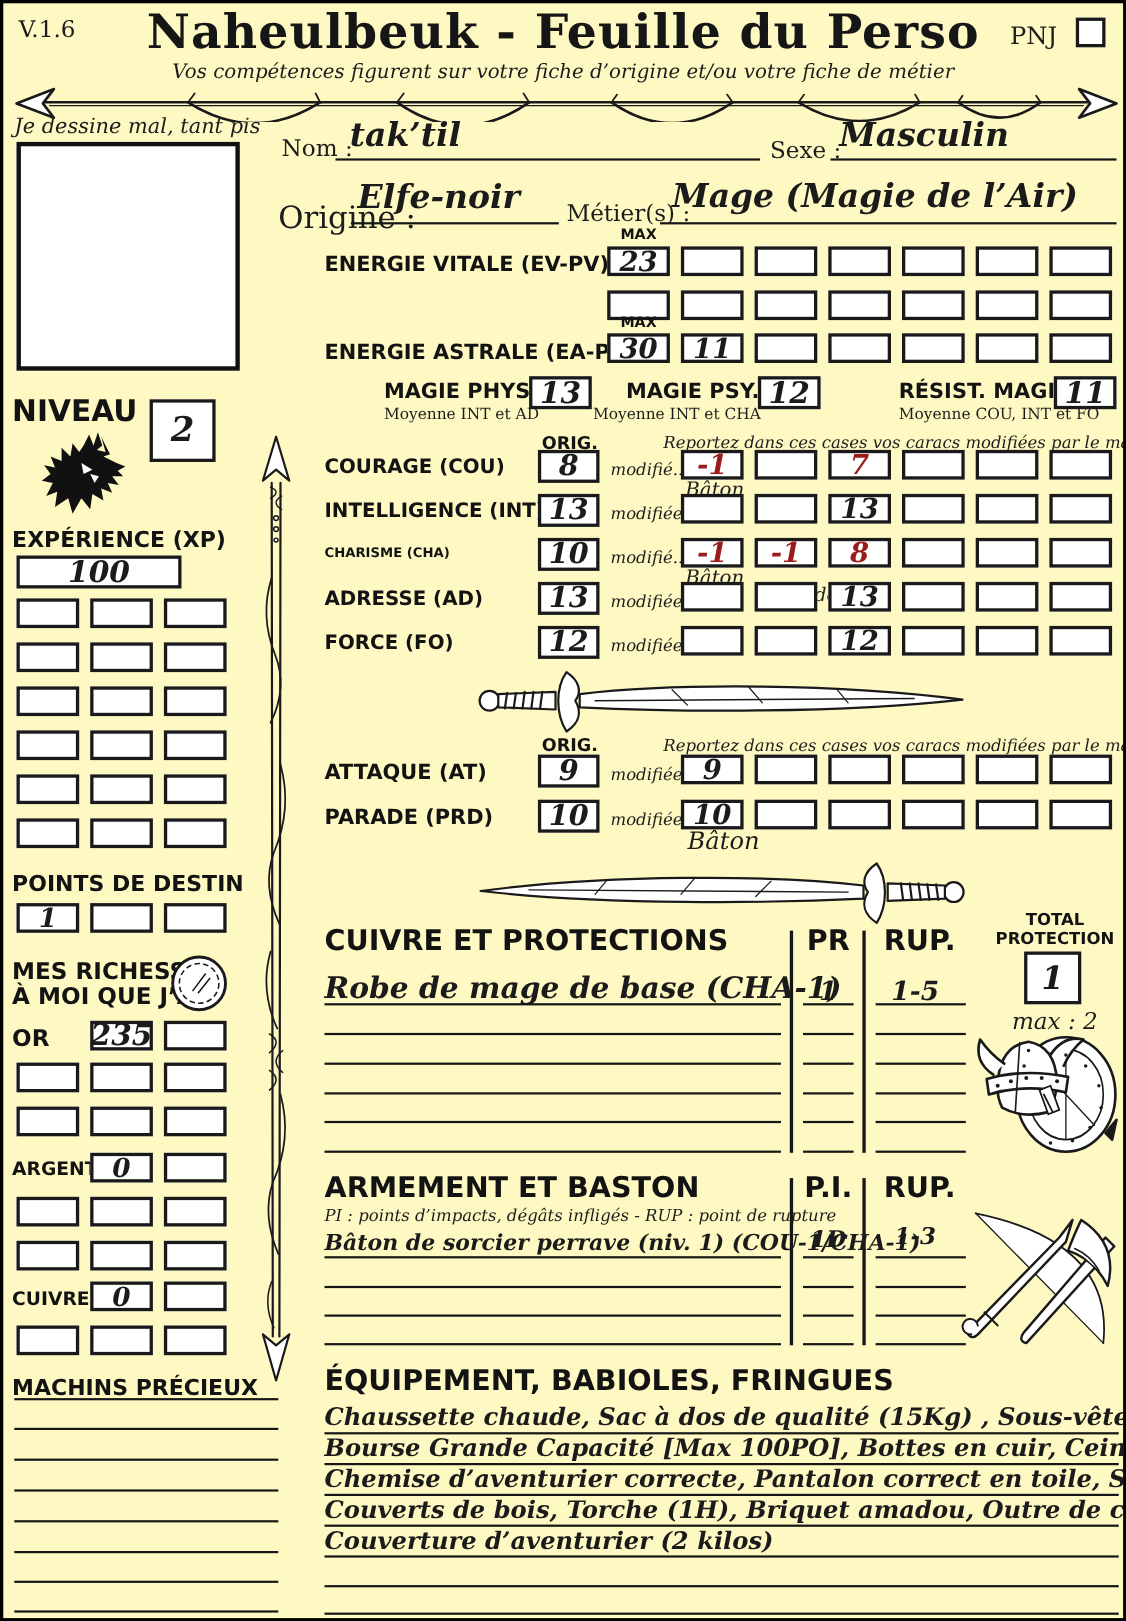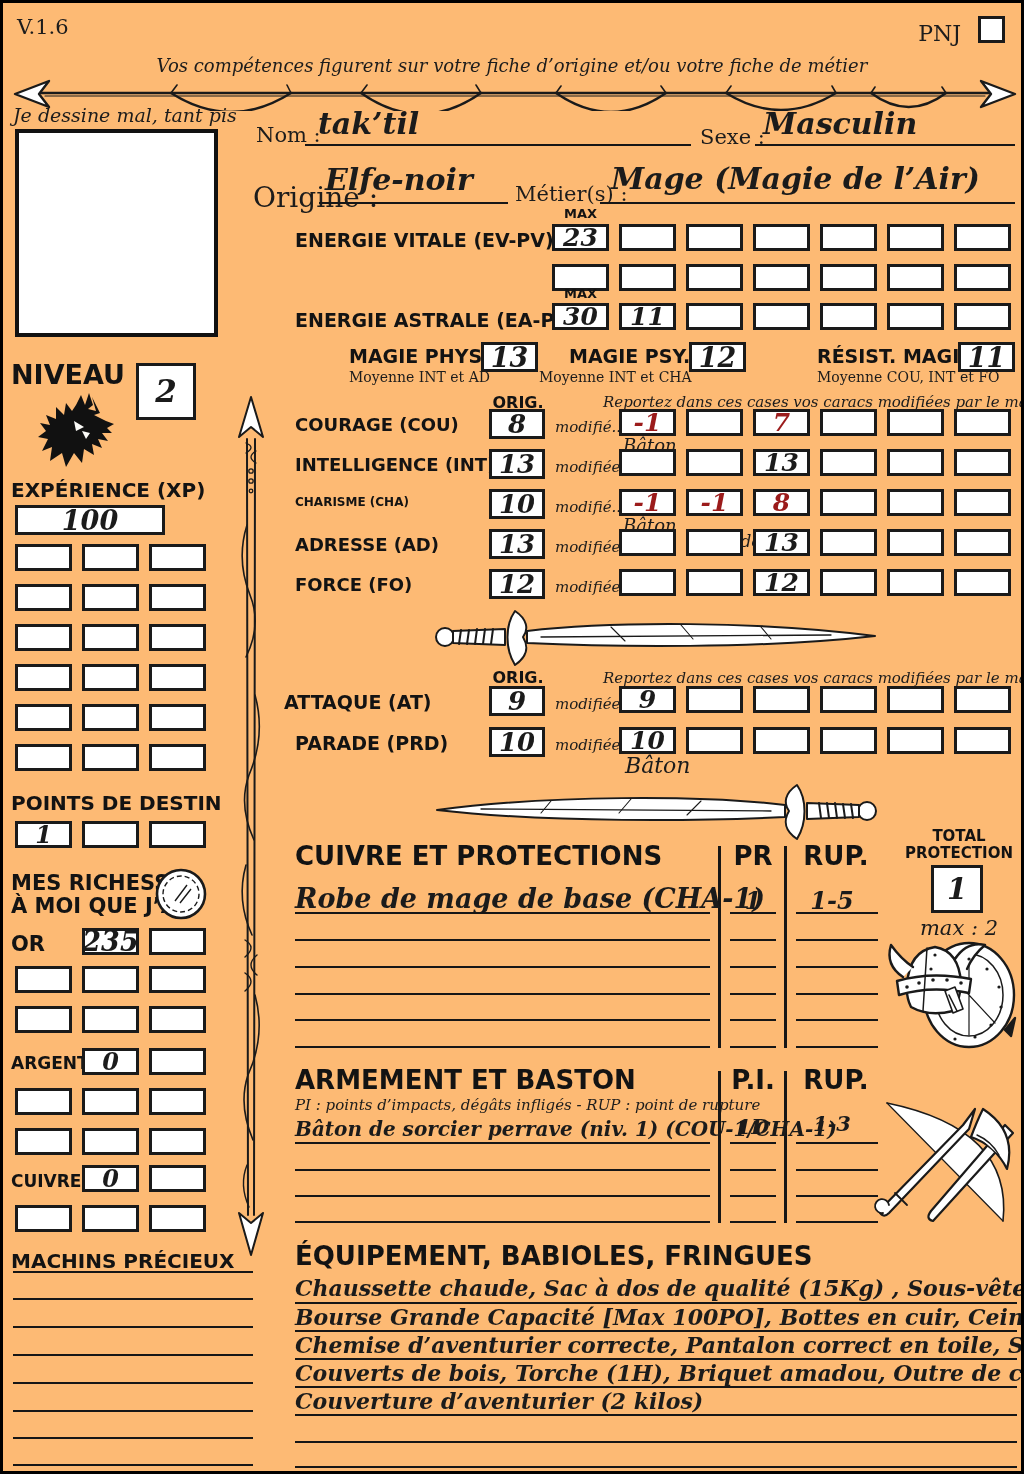"V.1.6" #page { background: #fdba74 -> #fef9c3 }
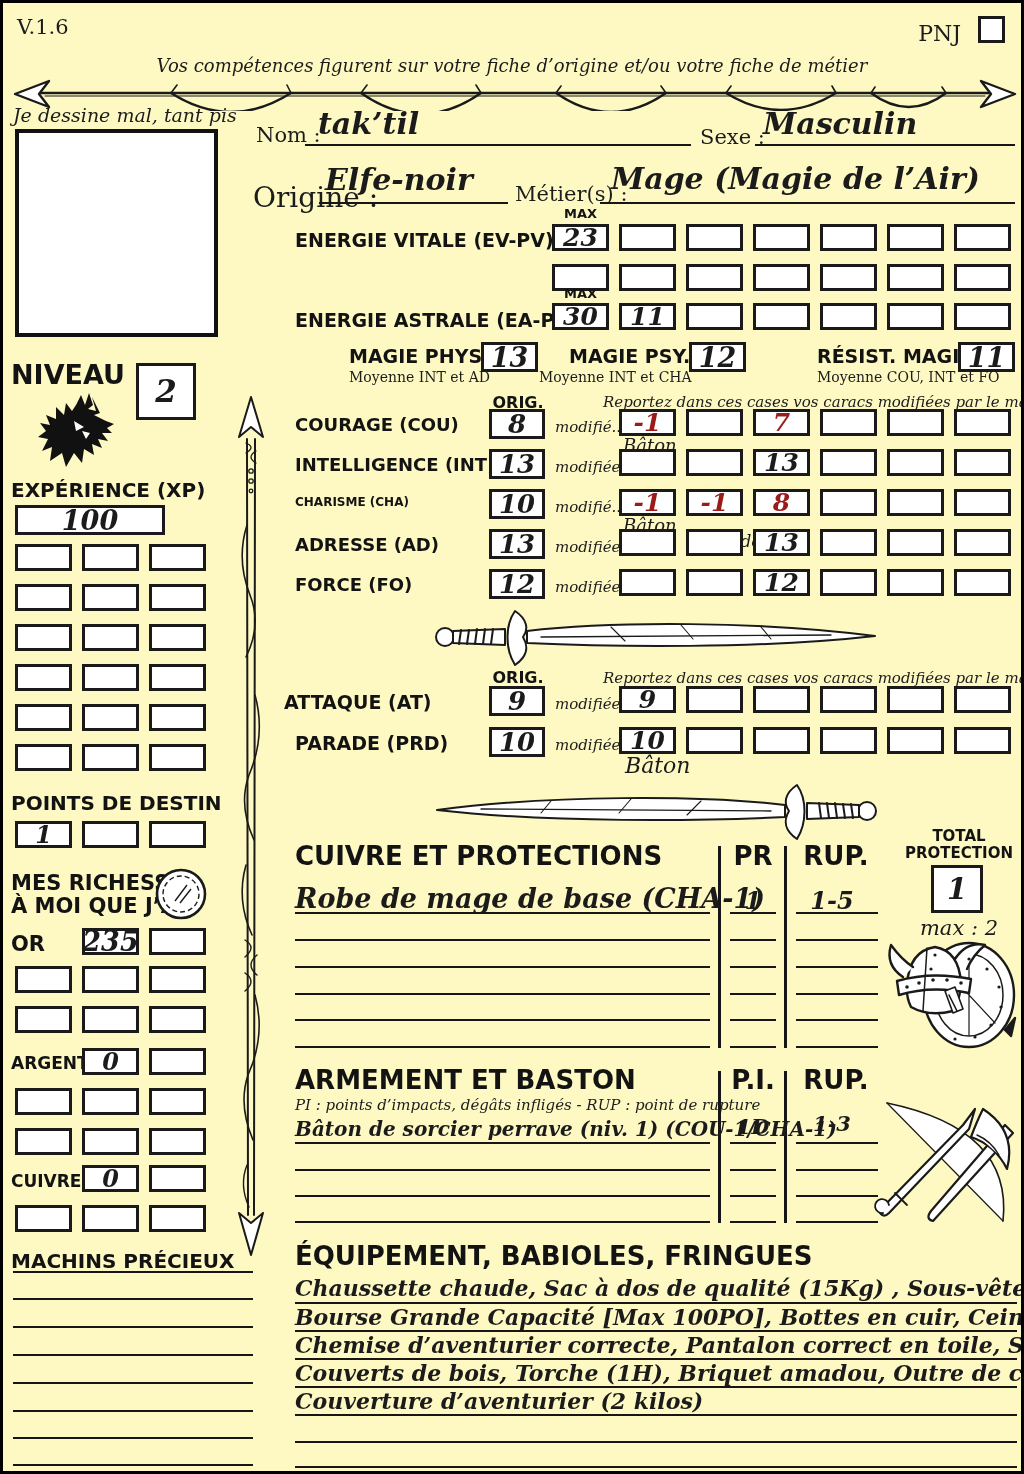"Naheulbeuk - Feuille du Perso" div.abs { html: none -> <div>Naheulbeuk - Feuille du Perso</div> }
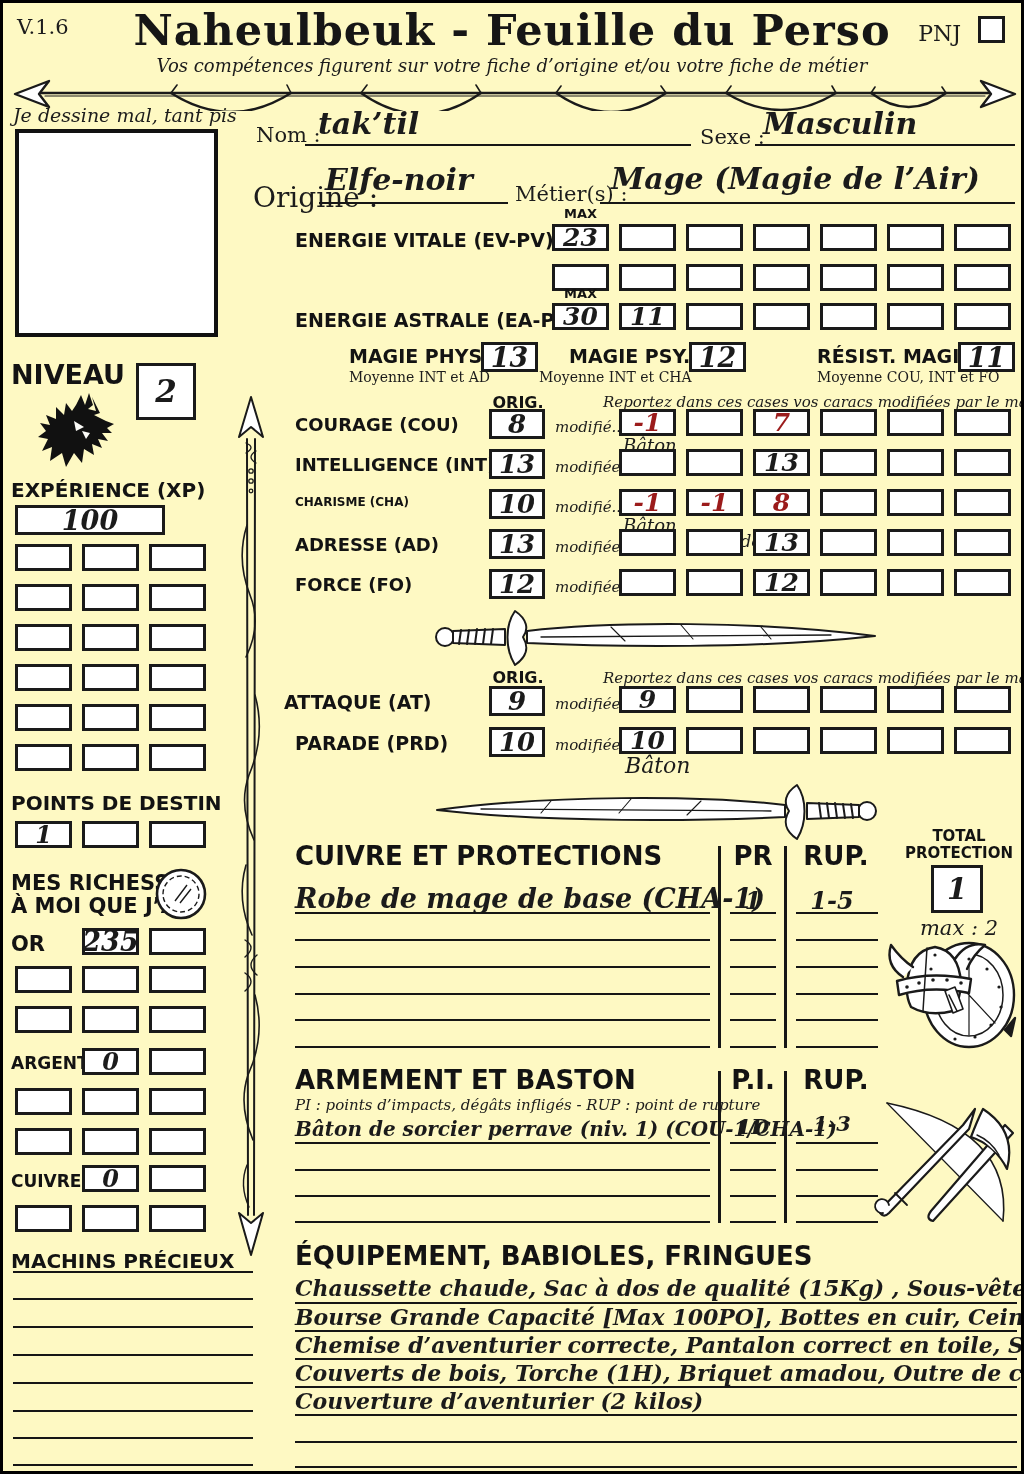"ATTAQUE (AT)" div.abs { left: 281px -> 292px }
